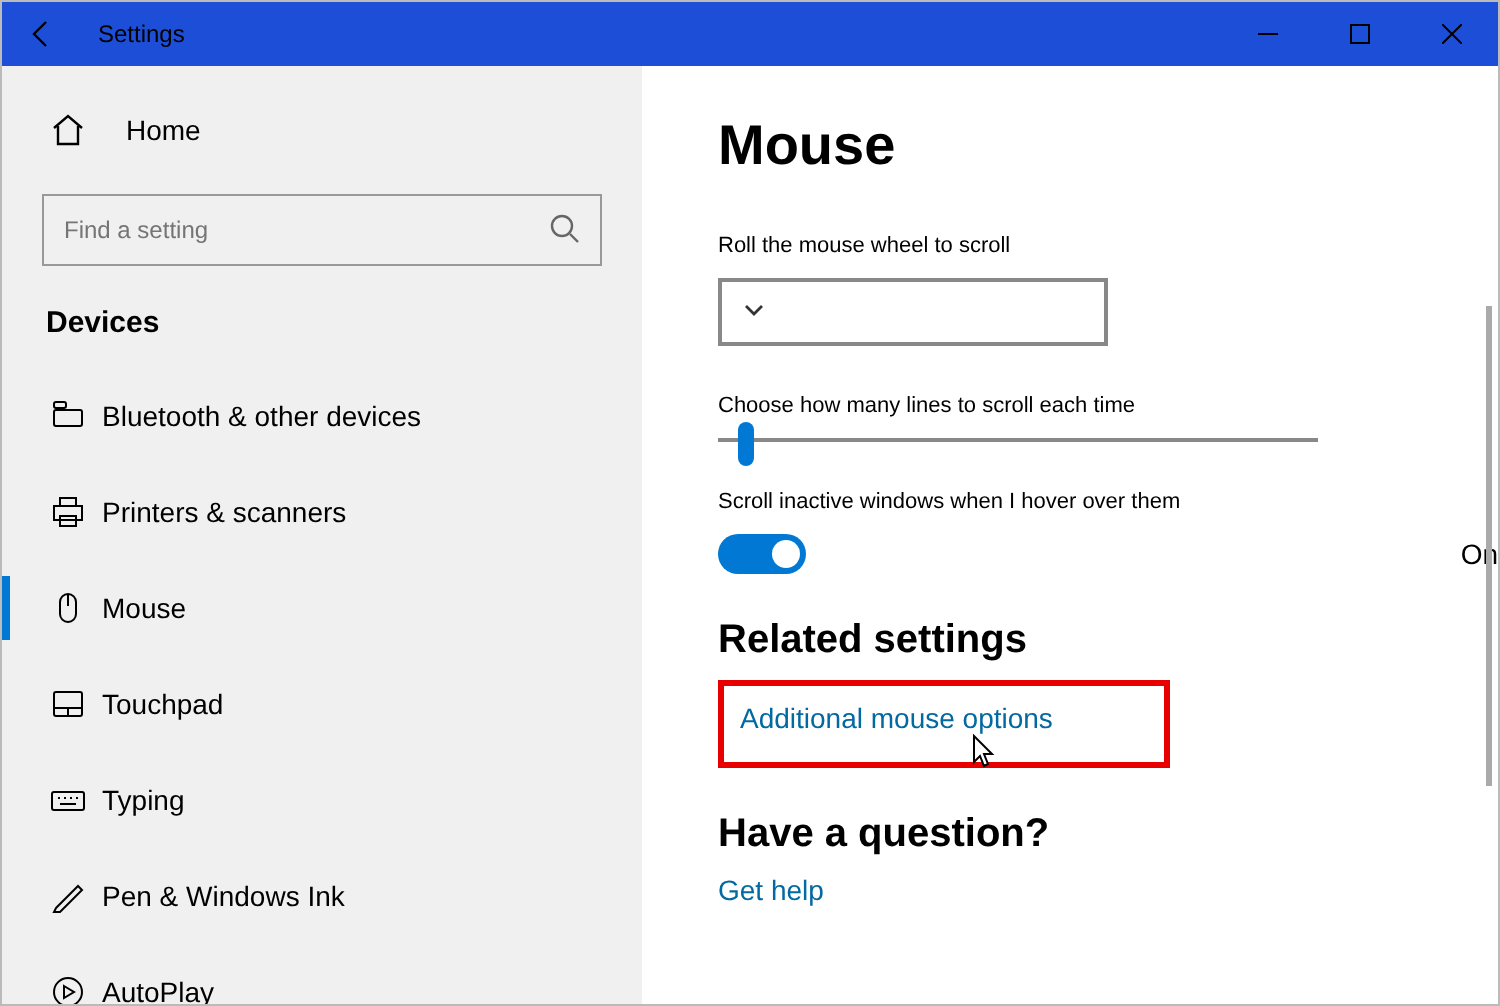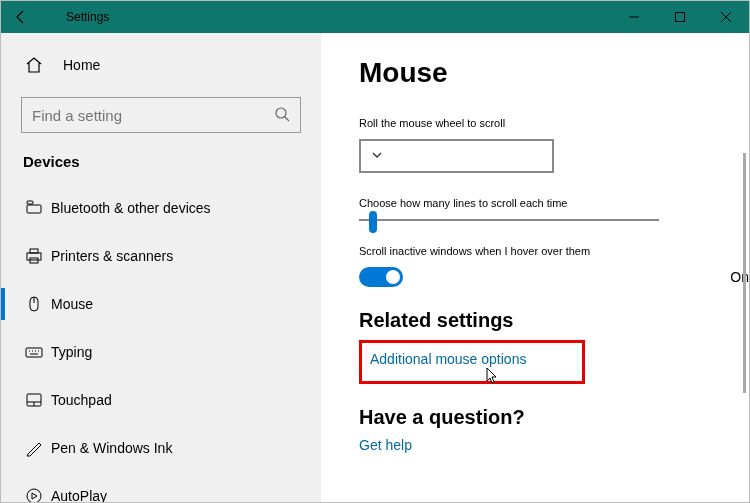"Settings" .titlebar { background: #0f766e -> #1d4ed8; gap: 17px -> none }
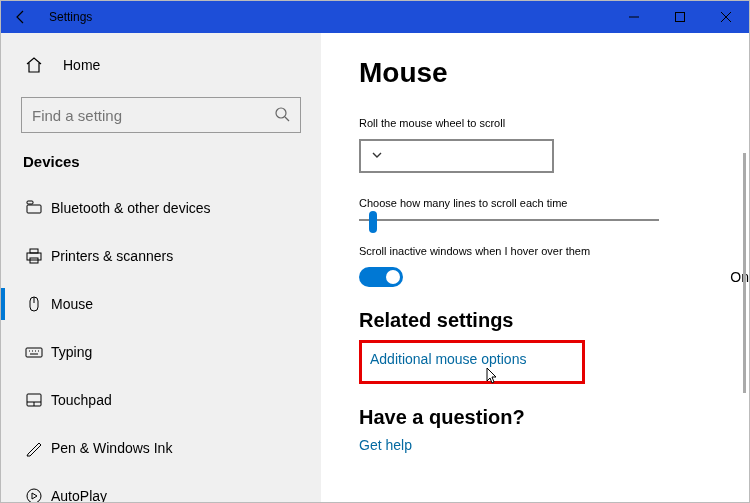"Find a setting" .search-box input { font-size: 15px -> 12px }
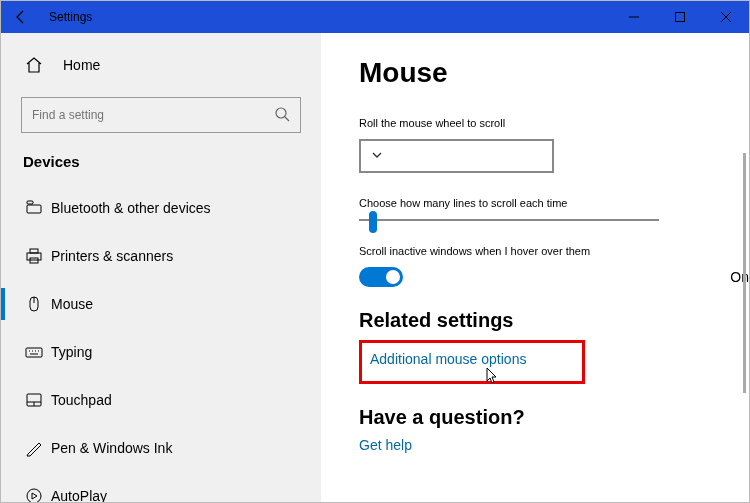"Typing" div.nav-item { order: before "Touchpad" -> after "Touchpad" }
